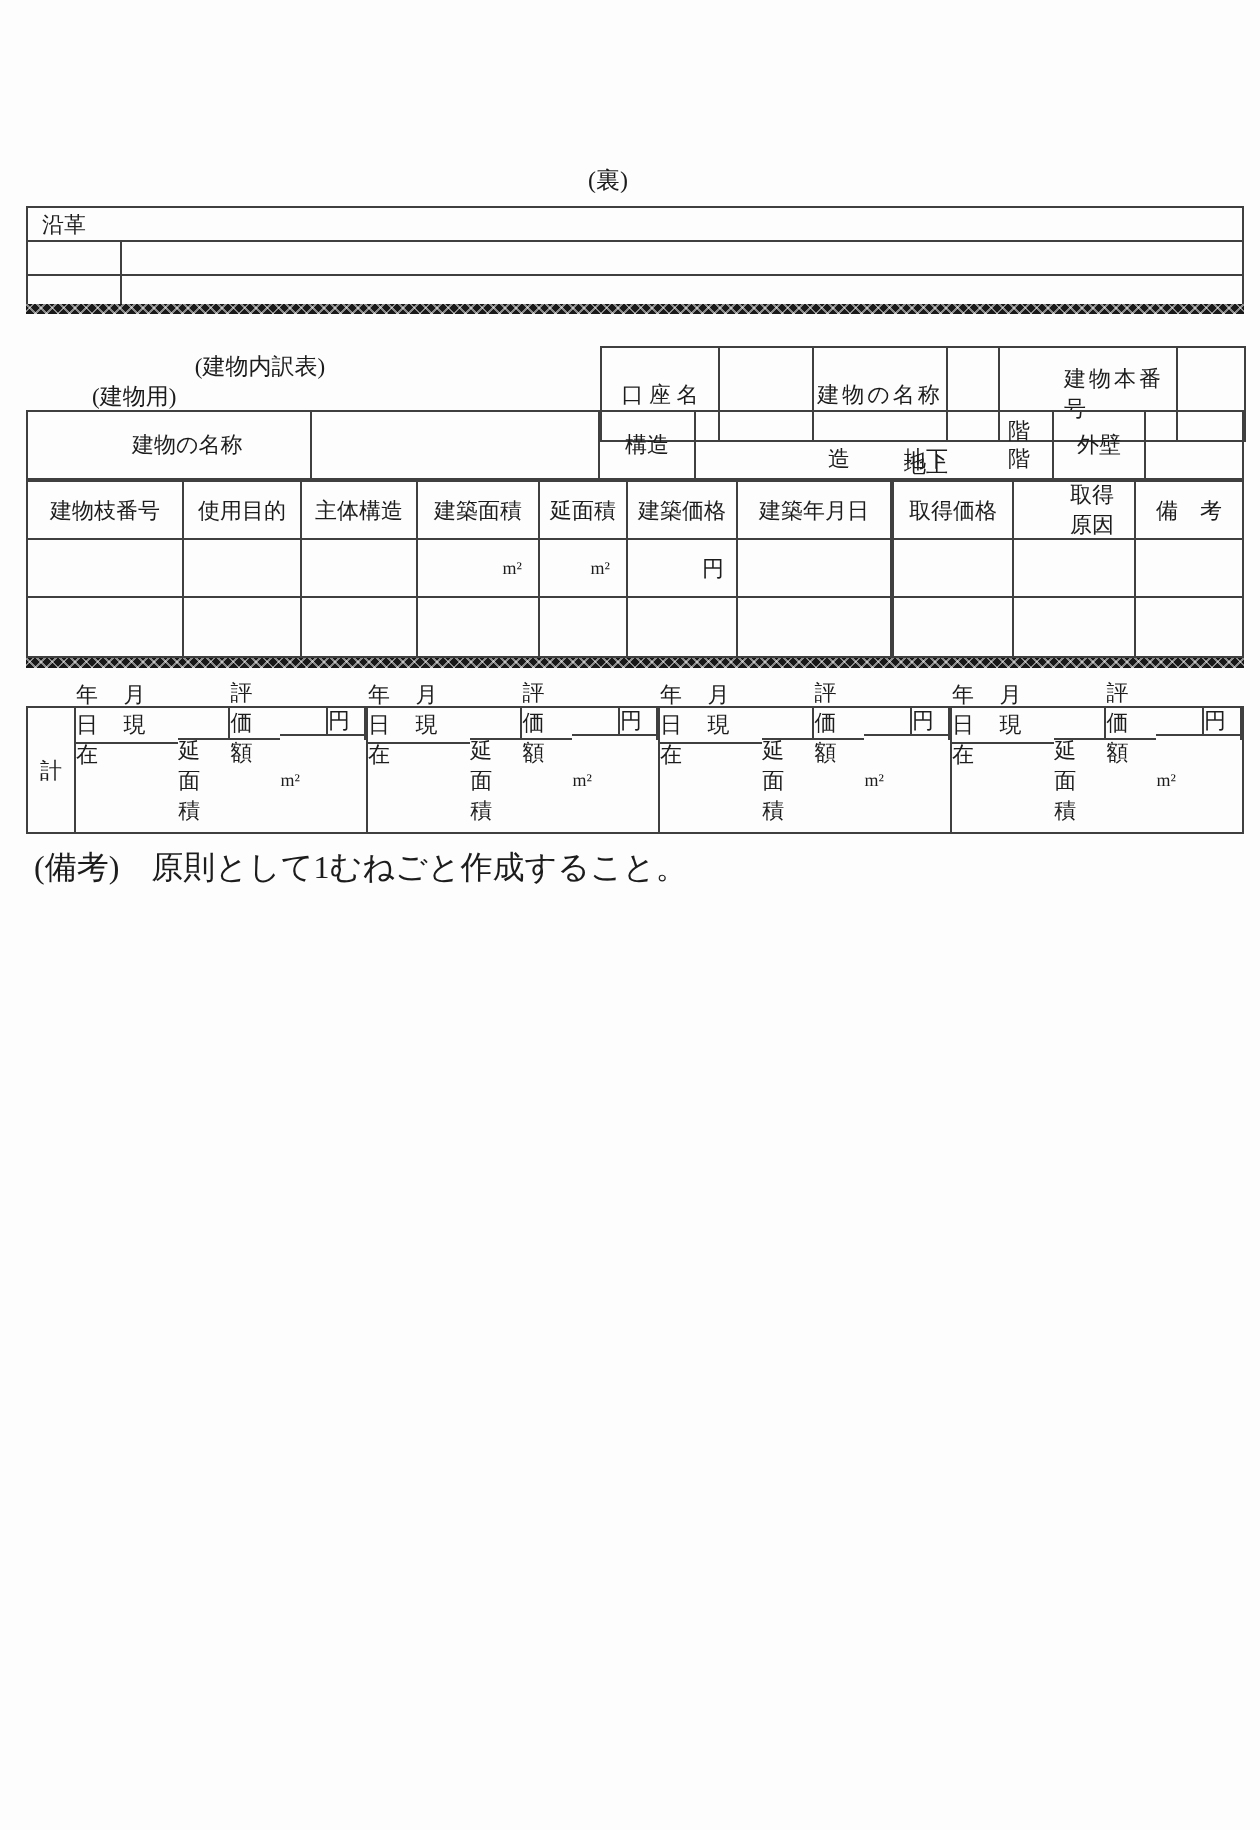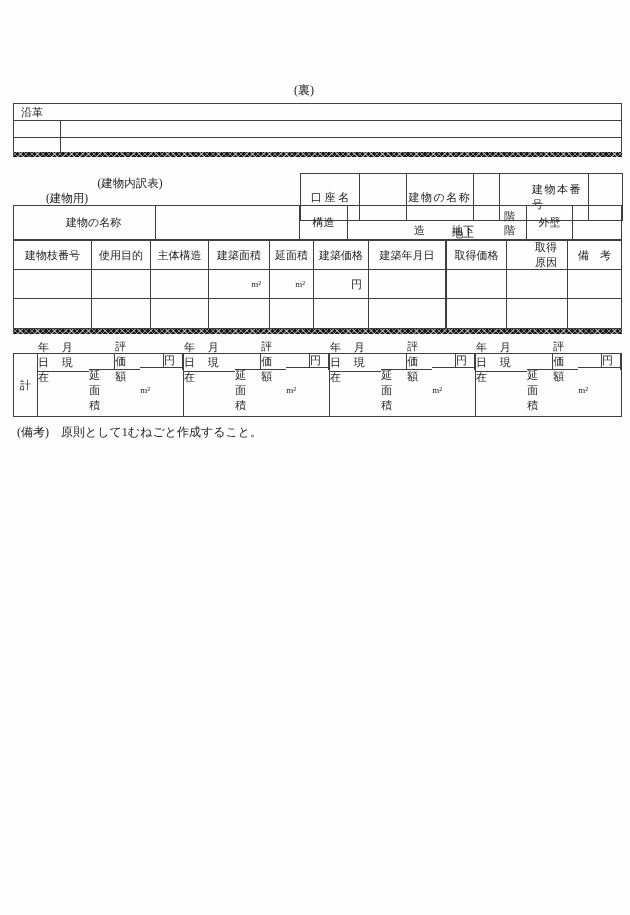"(備考) 原則として1むねごと作成すること。" .footnote { font-size: 12px -> 16px }
